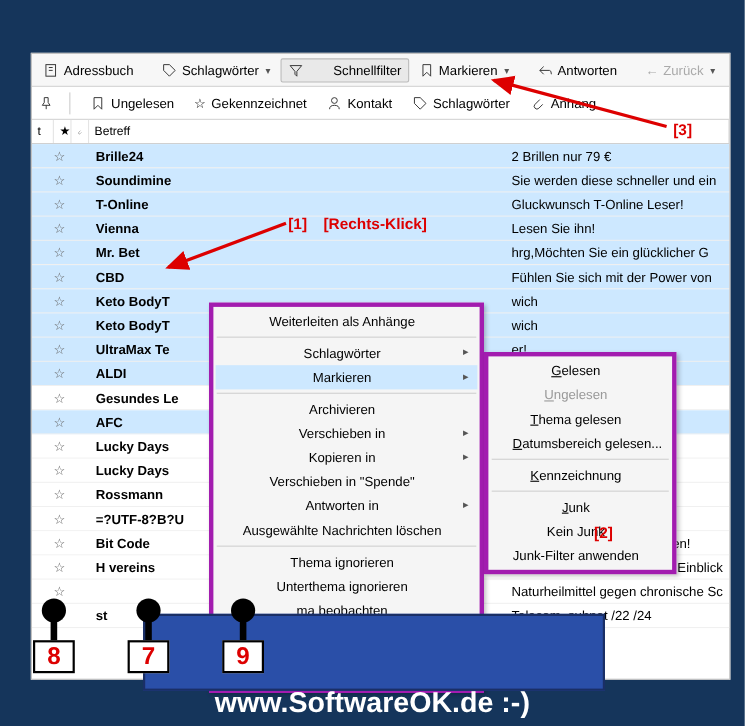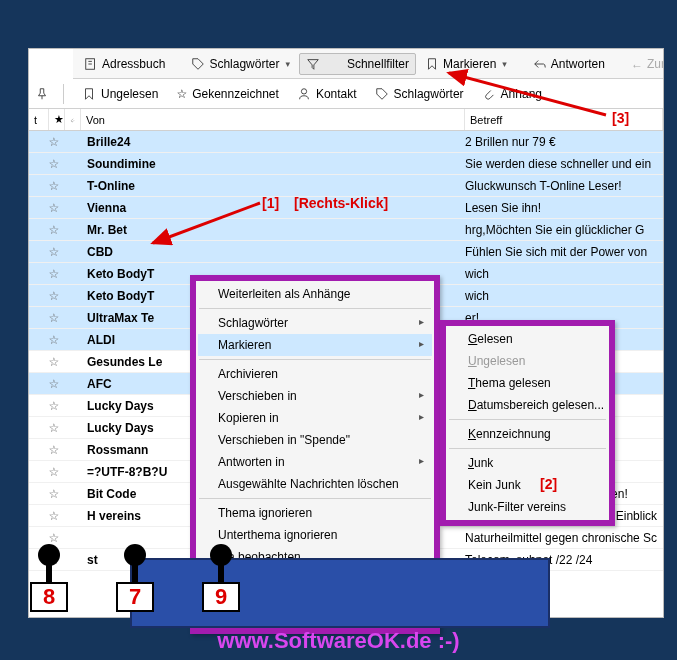"Adressbuch" .toolbar { margin-left: 44px -> none }
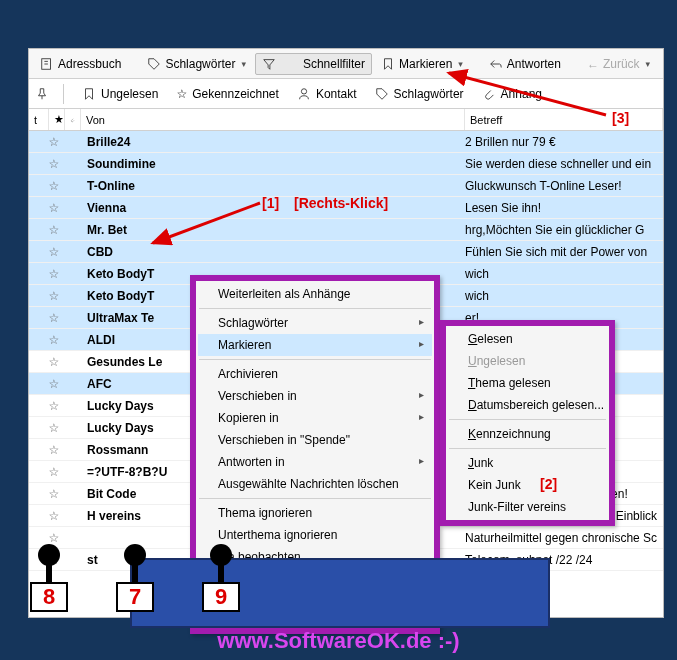"Von" div.hdr-cell { html: <div> <span>Von</span> </div> -> none }
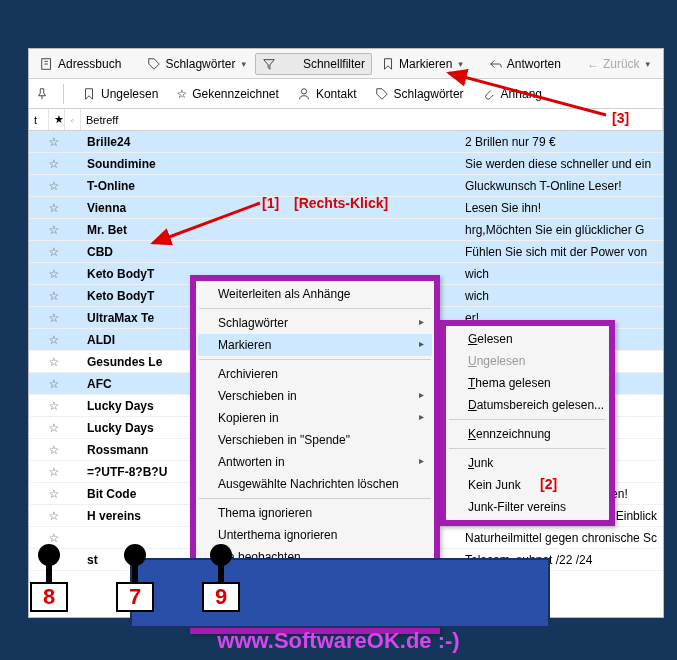"Weiterleiten als Anhänge" .ctxmenu { border: 6px solid #a21caf -> 4px solid #a21caf; text-align: none -> center }
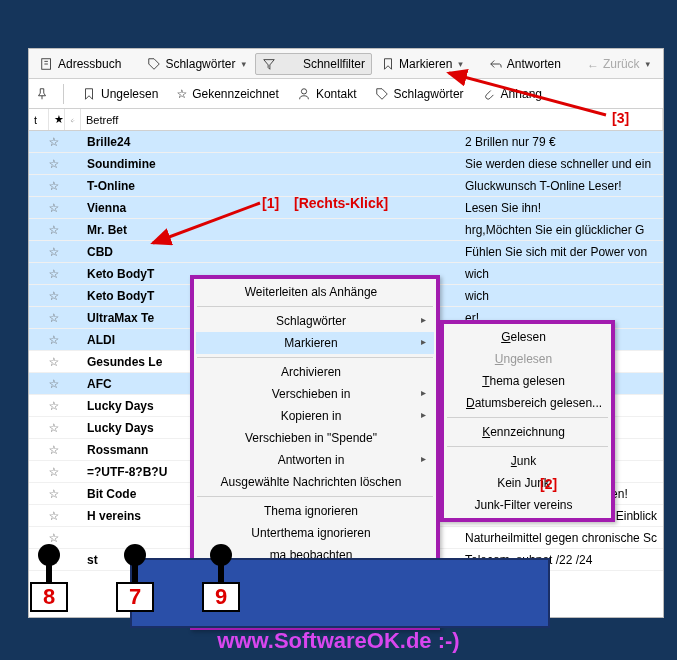"Junk-Filter vereins" span { text: vereins -> anwenden }
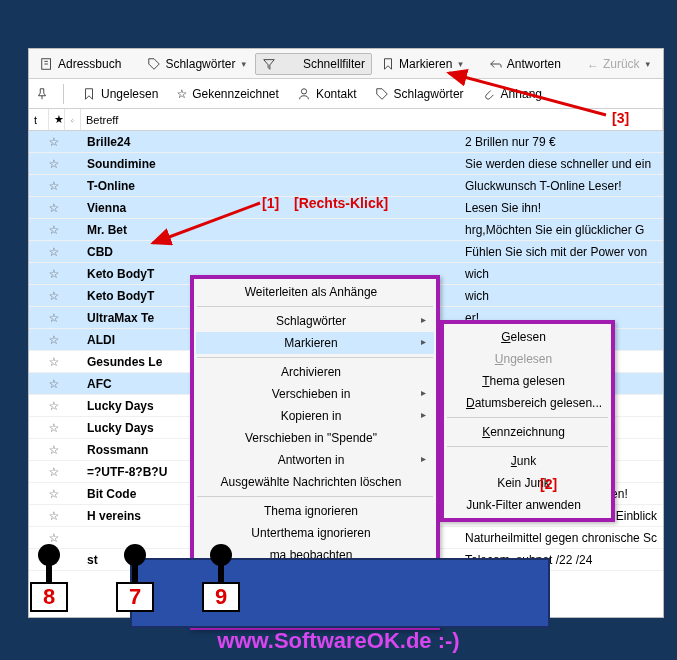"www.SoftwareOK.de :-)" .footer { color: #d946ef -> #ffffff; font-size: 22px -> 26px }
